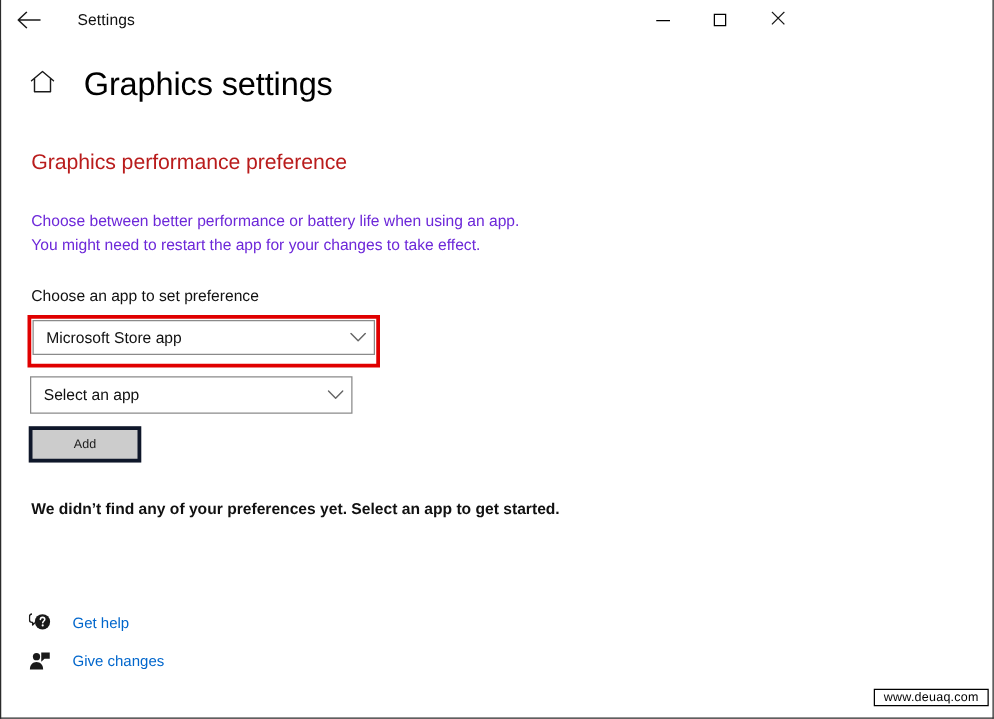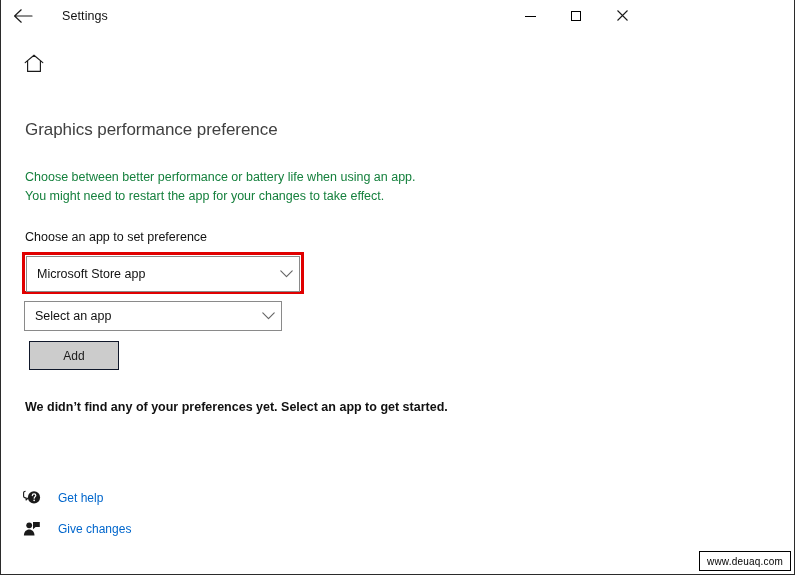"Graphics settings" div.page-title { html: none -> <div>Graphics settings</div> }
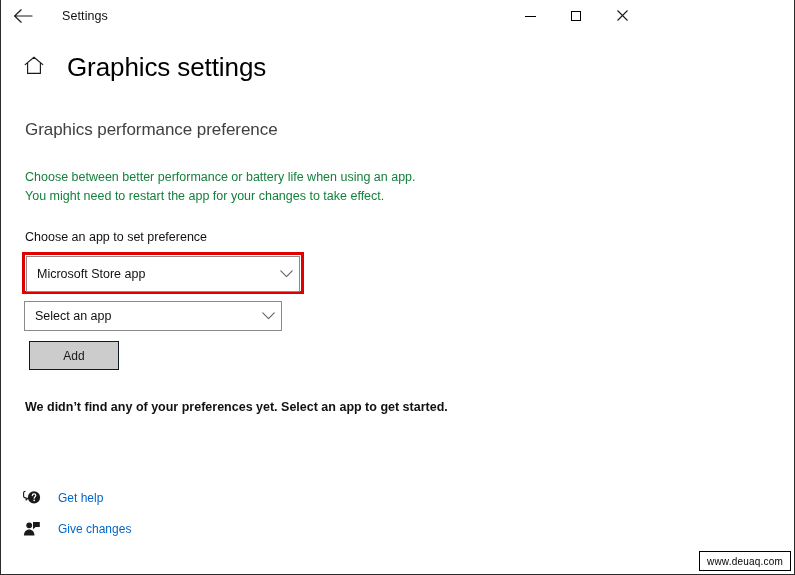"Graphics performance preference" .section-title { color: #404040 -> #b91c1c }
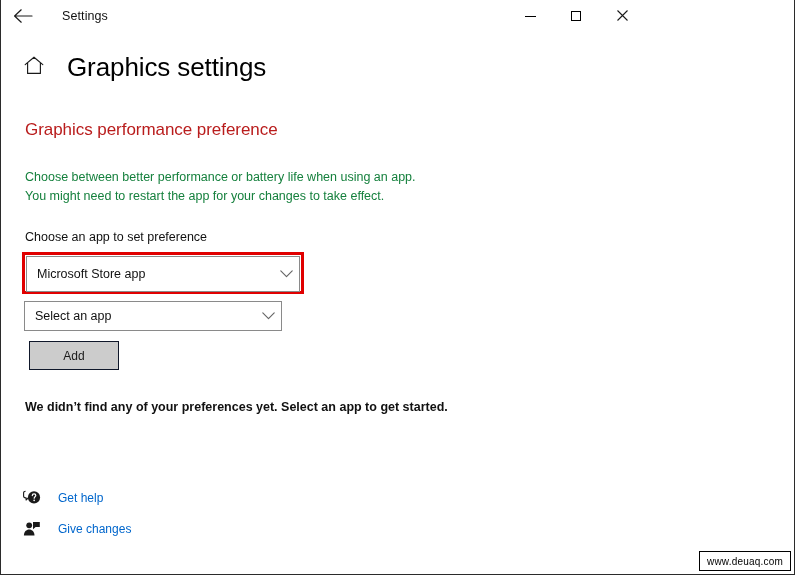"Choose between better performance or" .description { color: #15803d -> #6d28d9 }
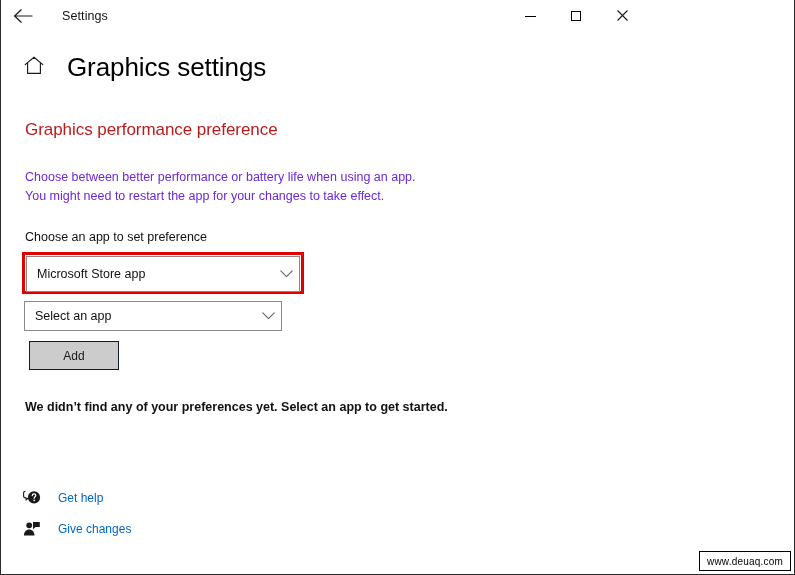"Microsoft Store app" #combo-app-type { height: 36px -> 28px }
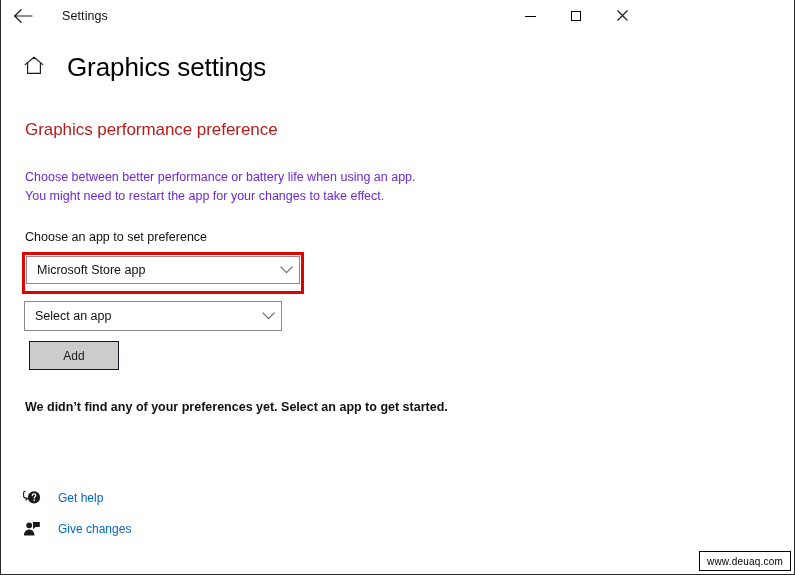"Add" #add-button { border: 1px solid #0f172a -> 3px solid #0f172a; font-size: 12px -> 10px; left: 28px -> 22px }
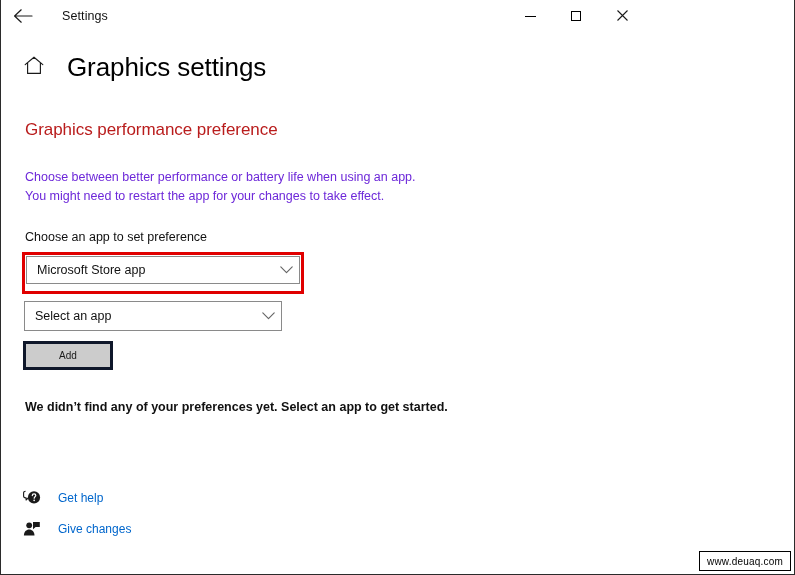"www.deuaq.com" #watermark { height: 20px -> 14px }
